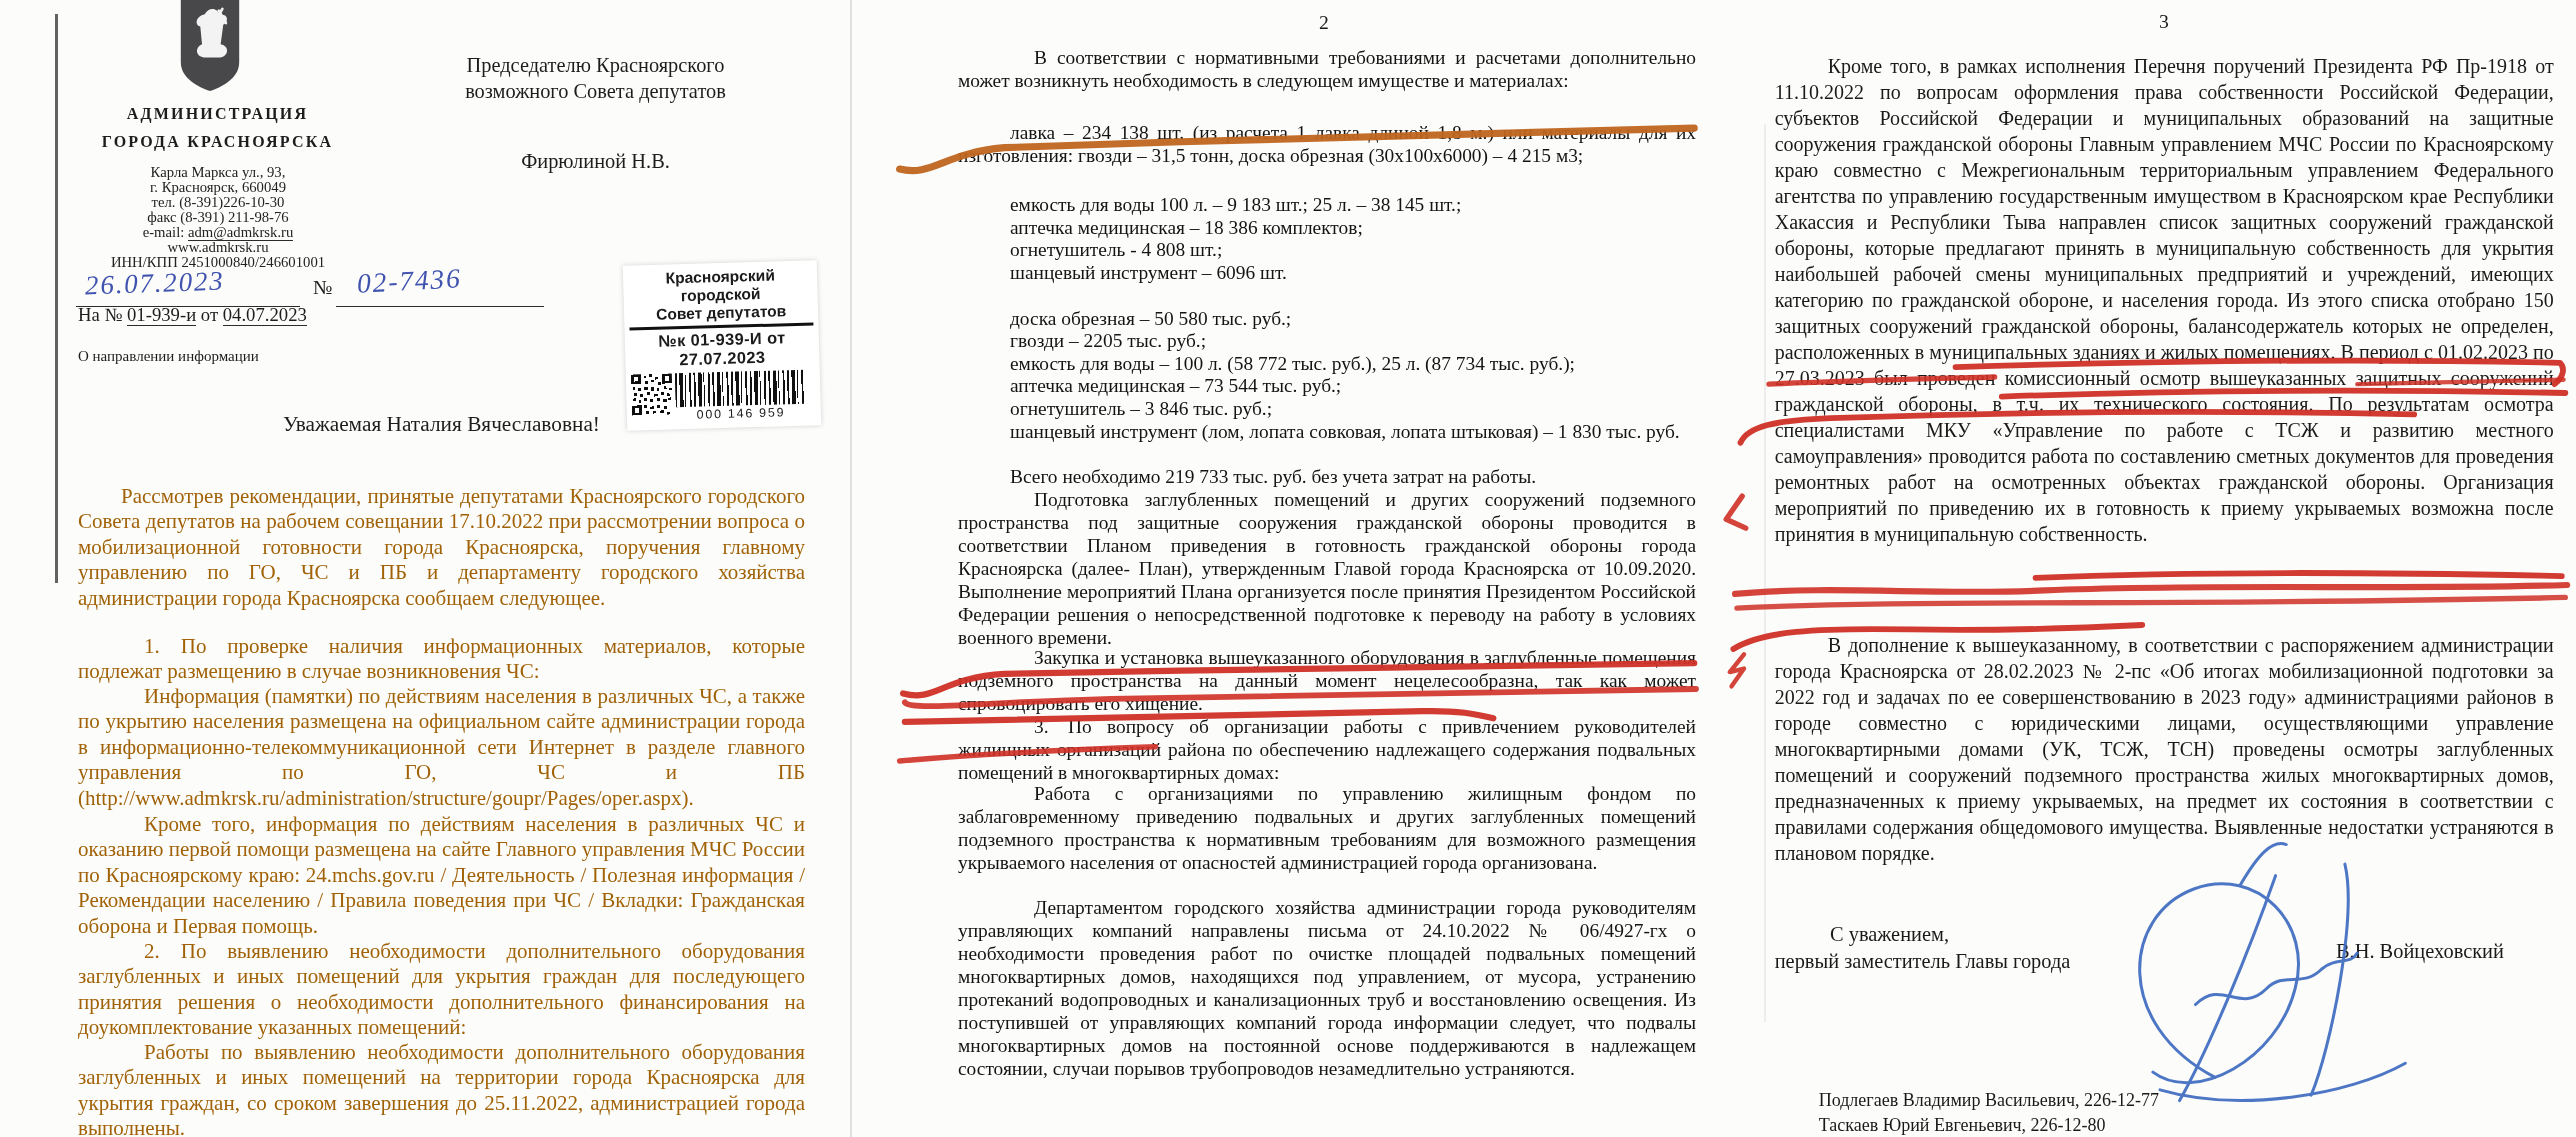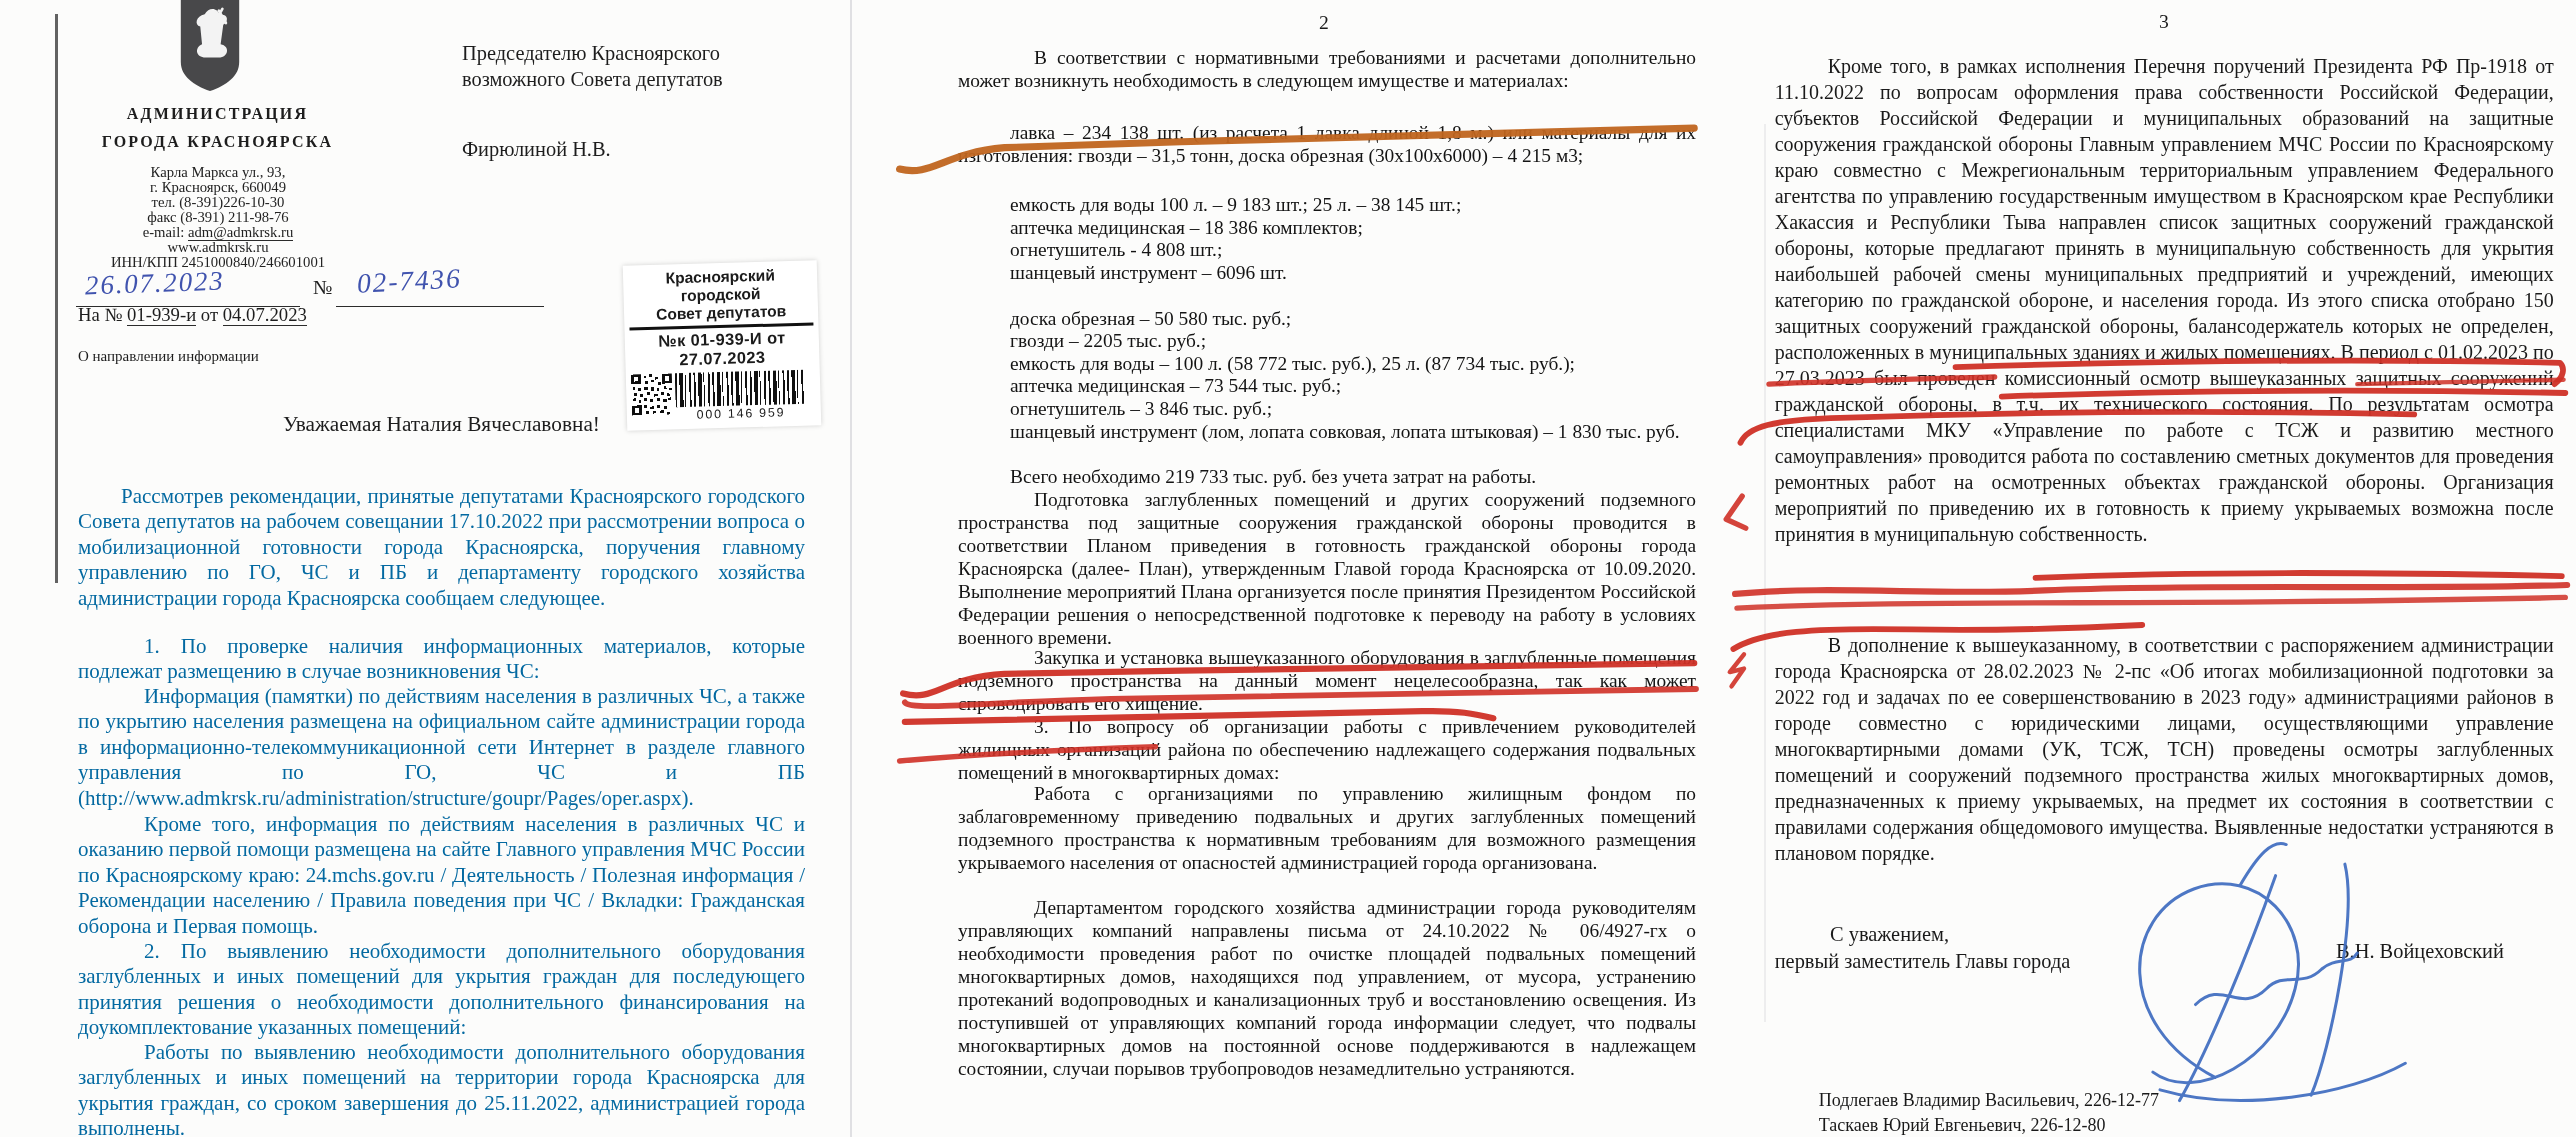"Председателю Красноярского" div.abs { text-align: none -> center; top: 40px -> 52px }
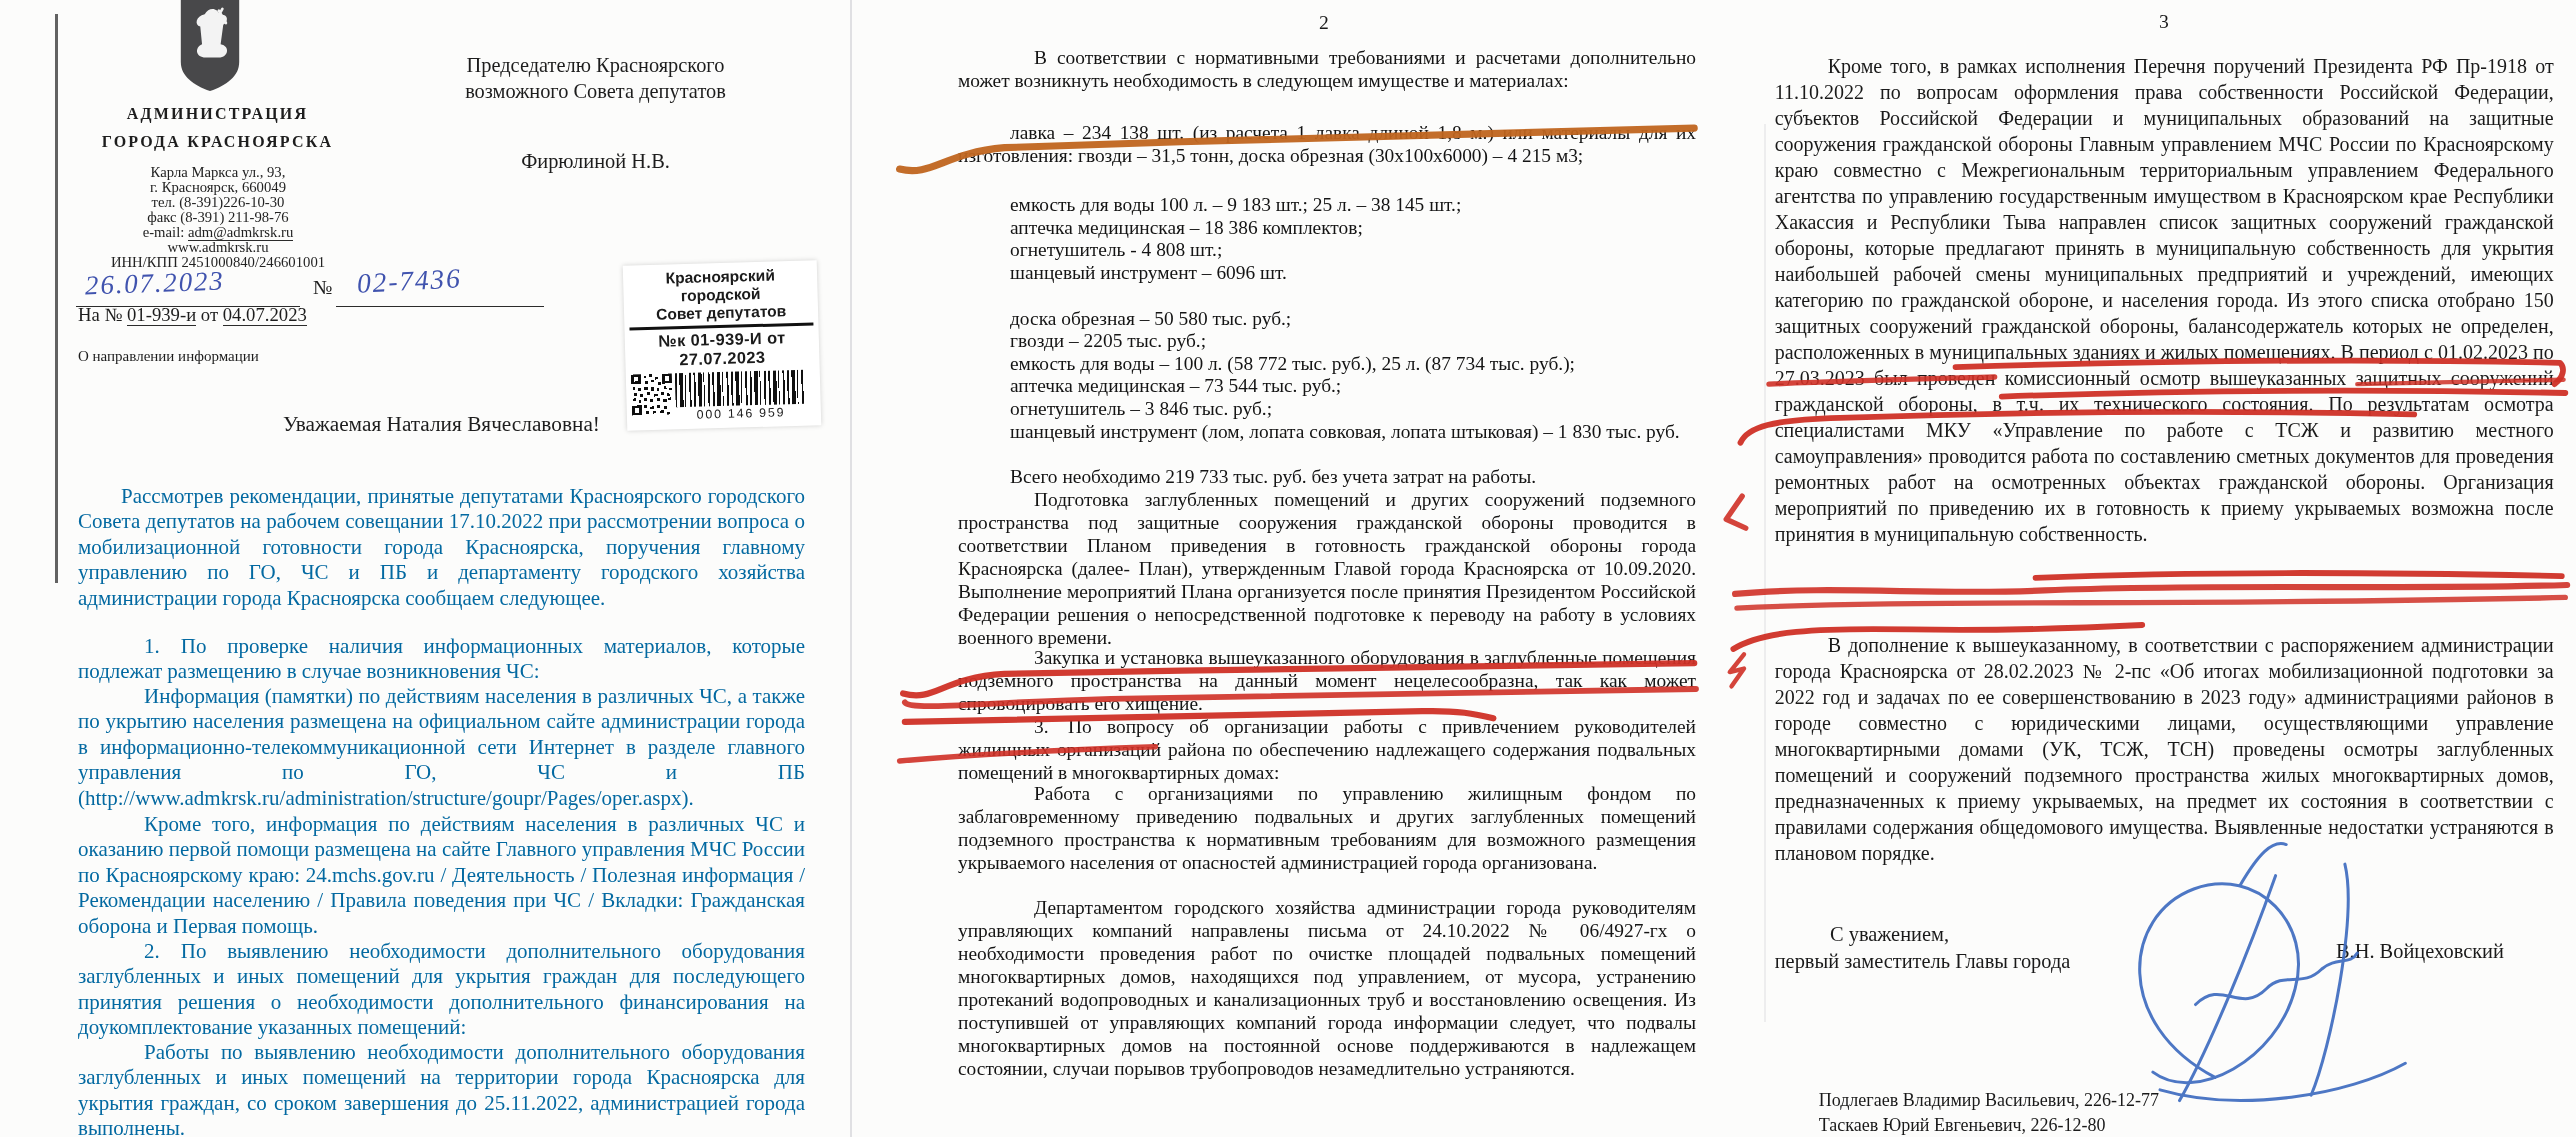"Рассмотрев рекомендации, принятые" .pg1 { color: #0369a1 -> #a16207 }
